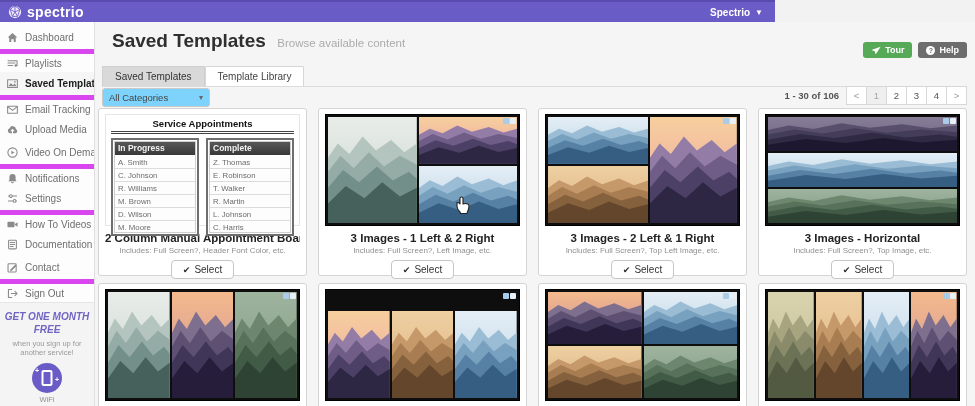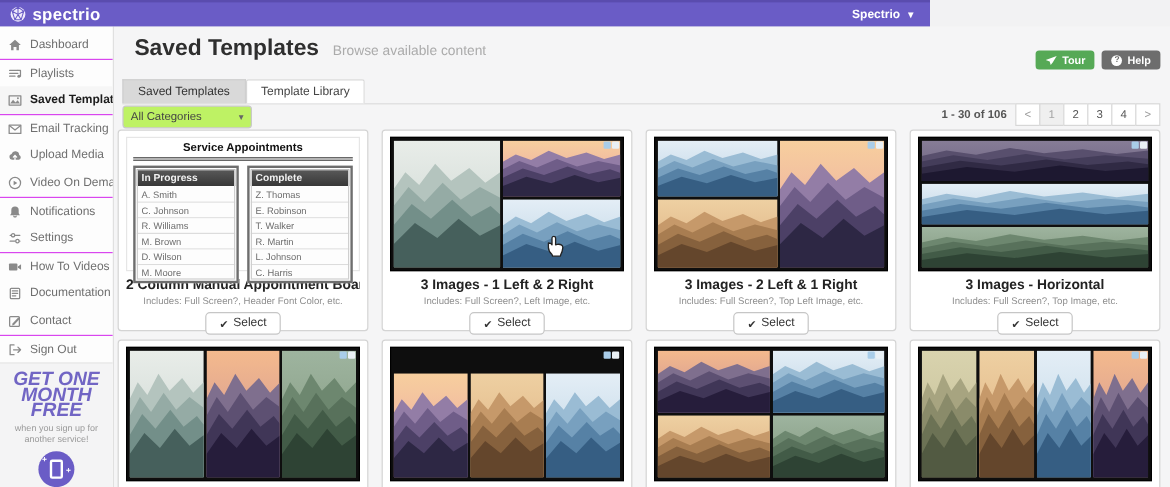"Playlists" .nav-item.group-start { border-top: 1px solid #d946ef -> 5px solid #d946ef }
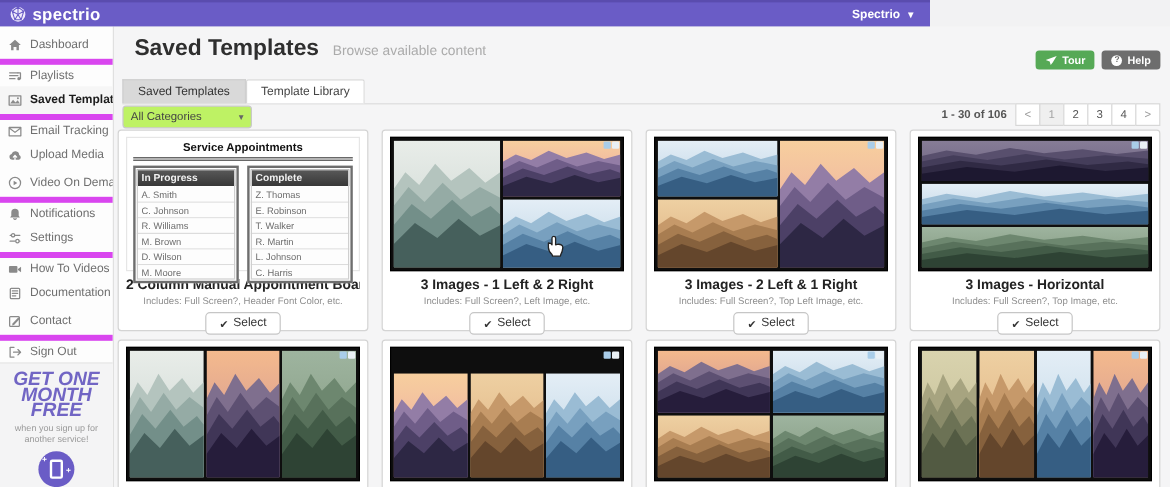"All Categories" .filter { background: #bef264 -> #7dd3fc }
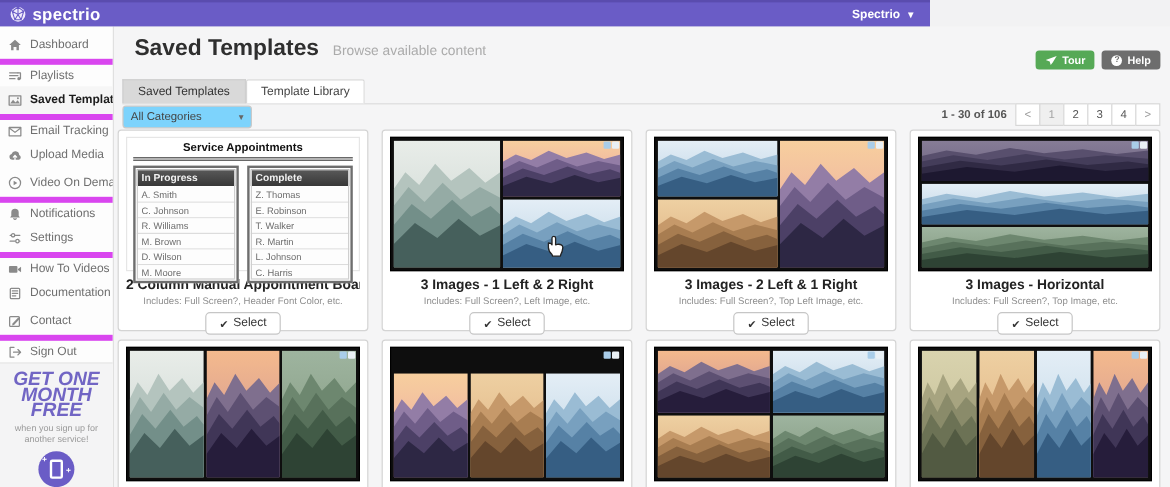"GET ONE MONTH FREE" .promo-title { font-size: 16px -> 10px }
